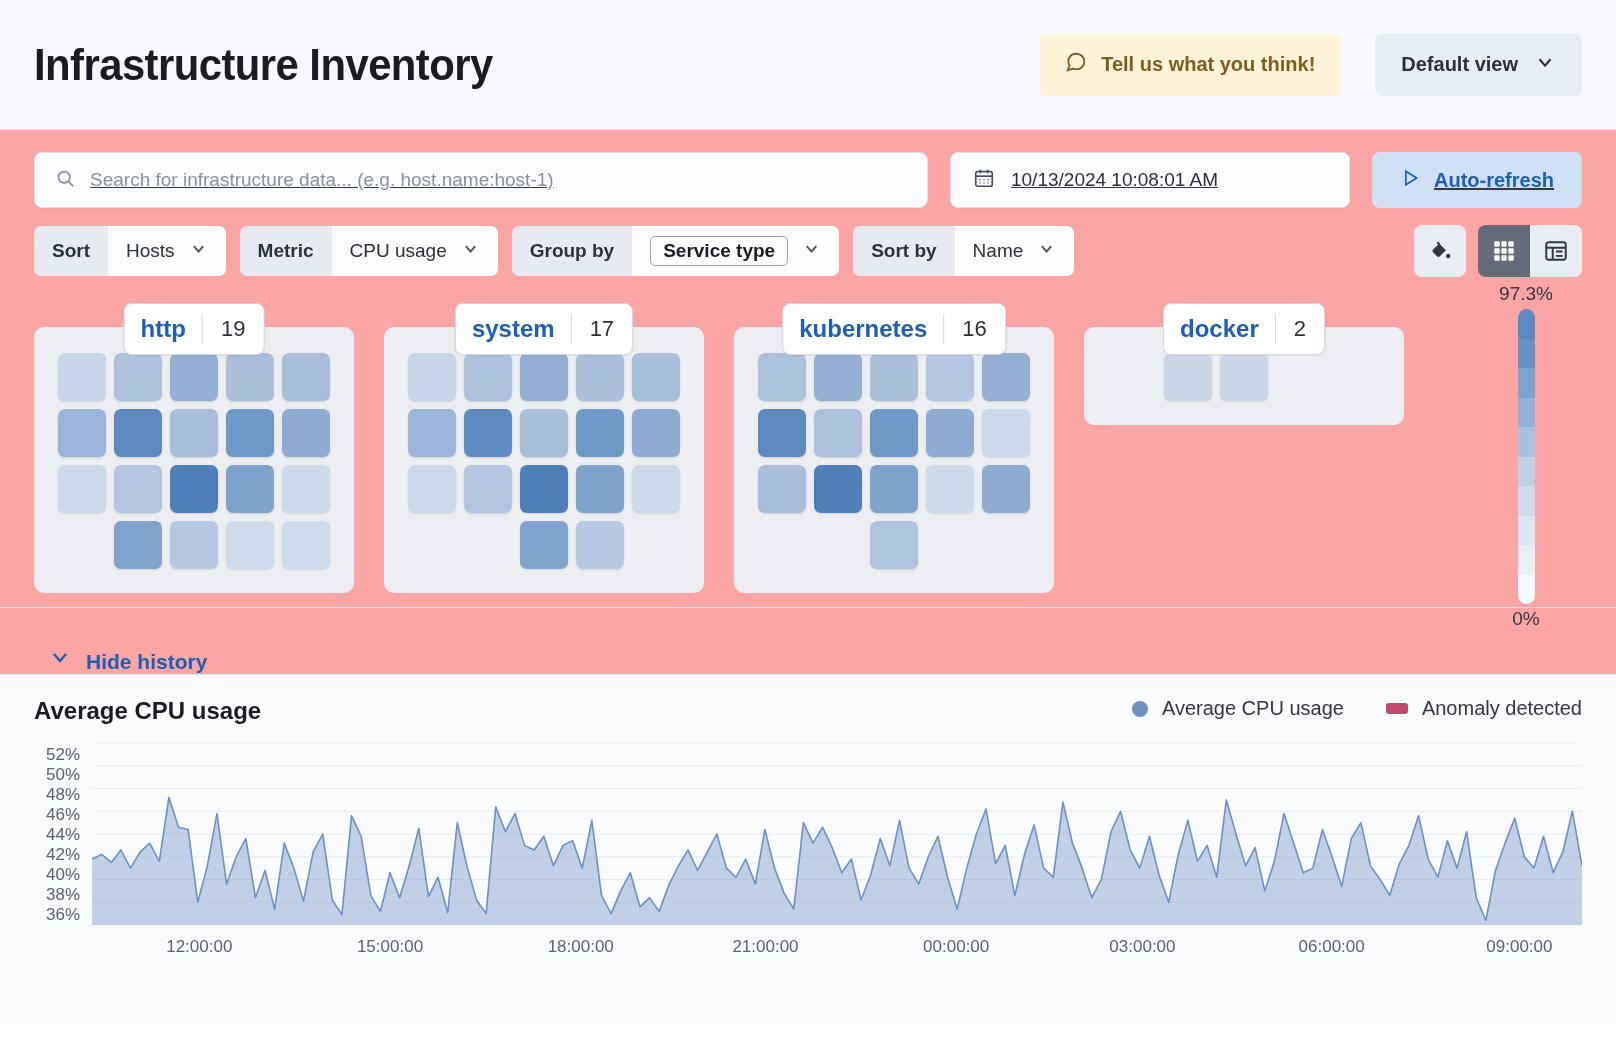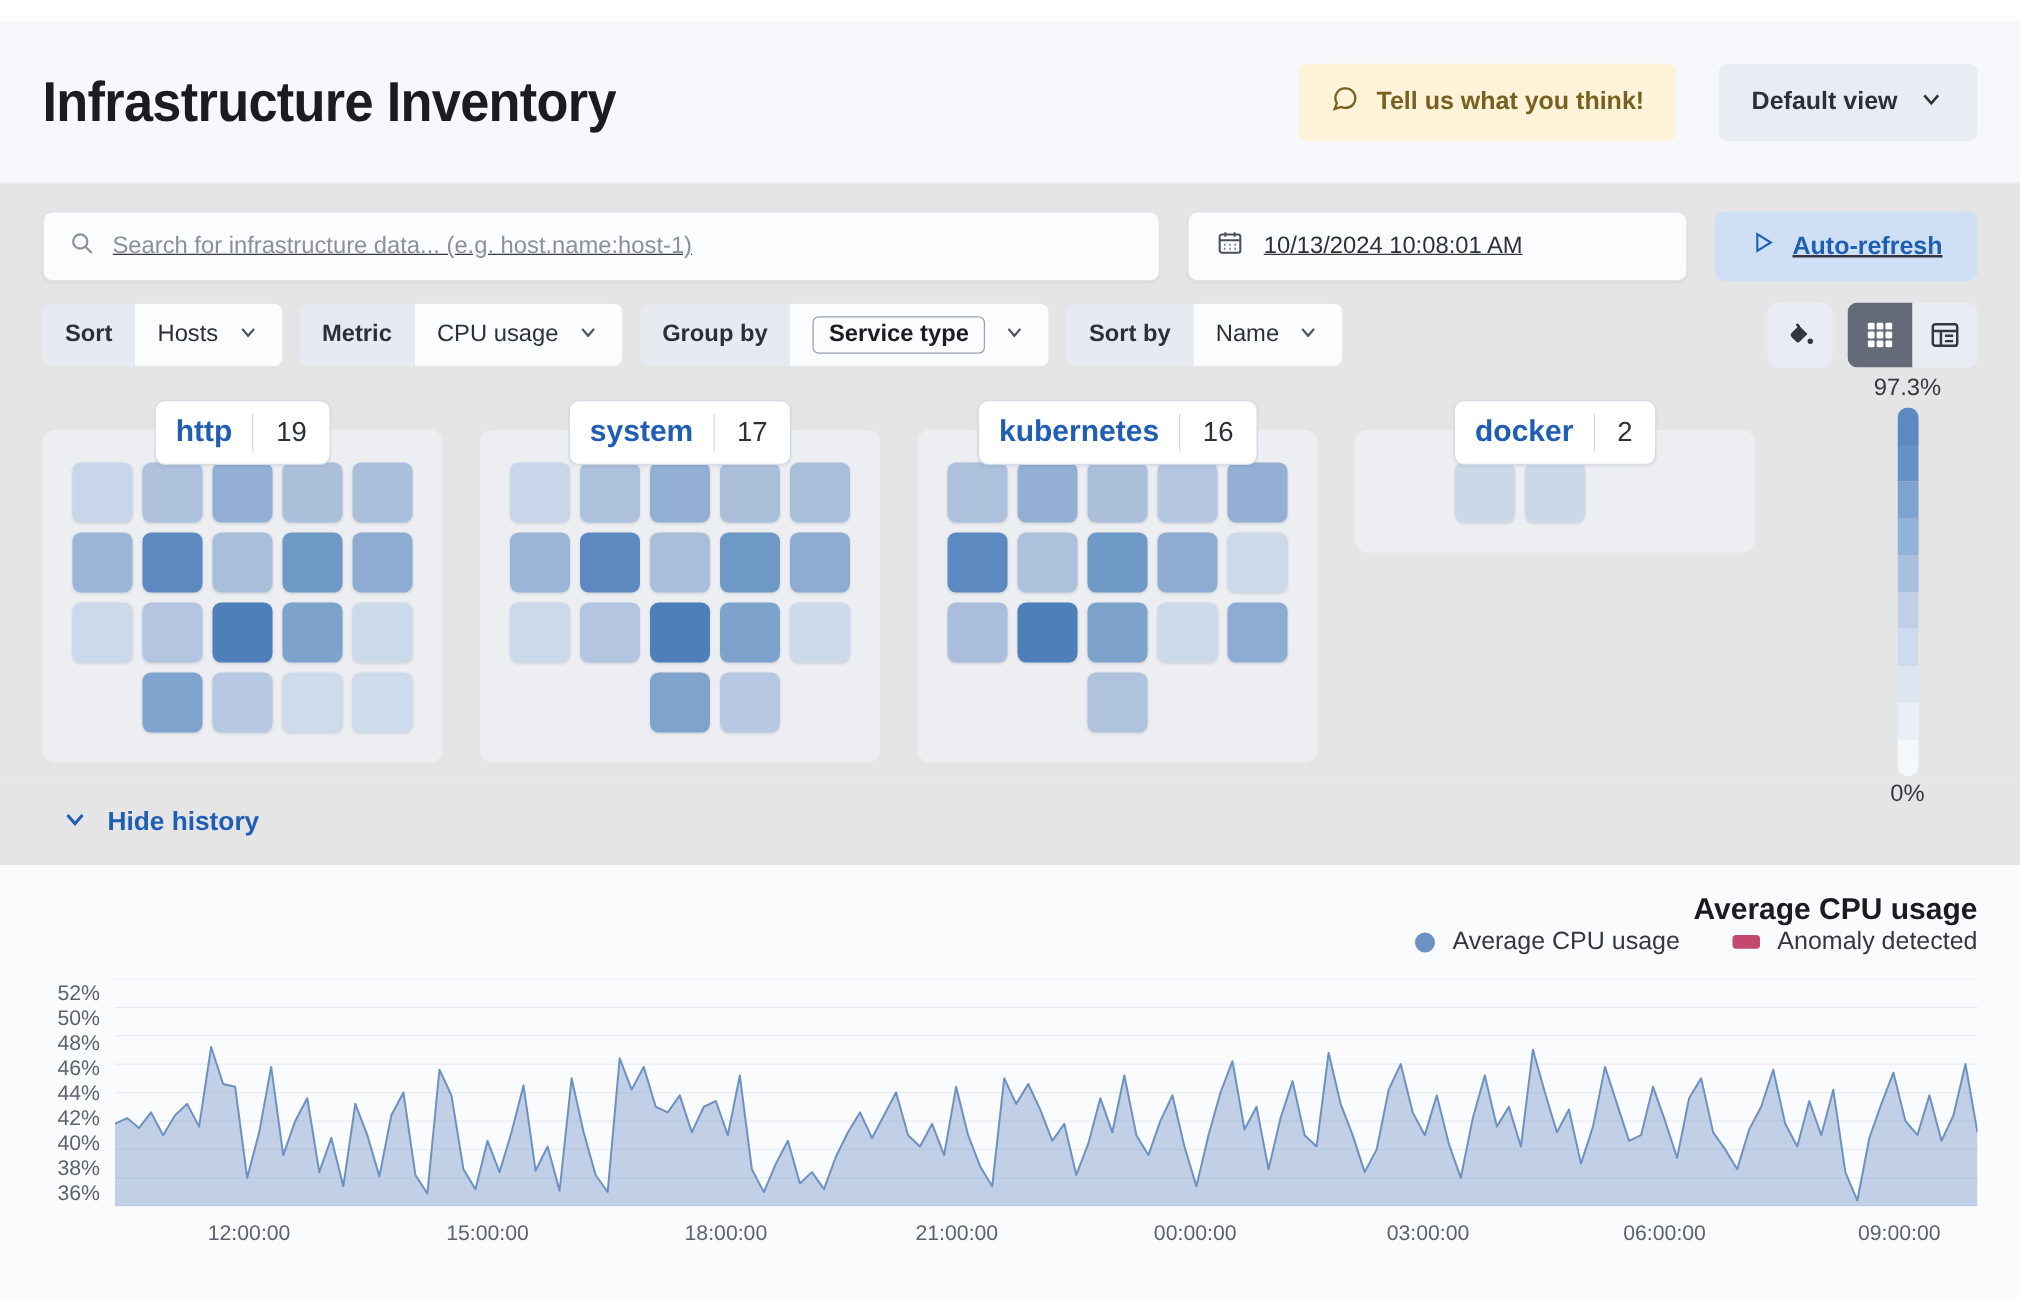"Infrastructure Inventory" .page { background: #e5e5e5 -> #fca5a5; margin-top: 17px -> none }
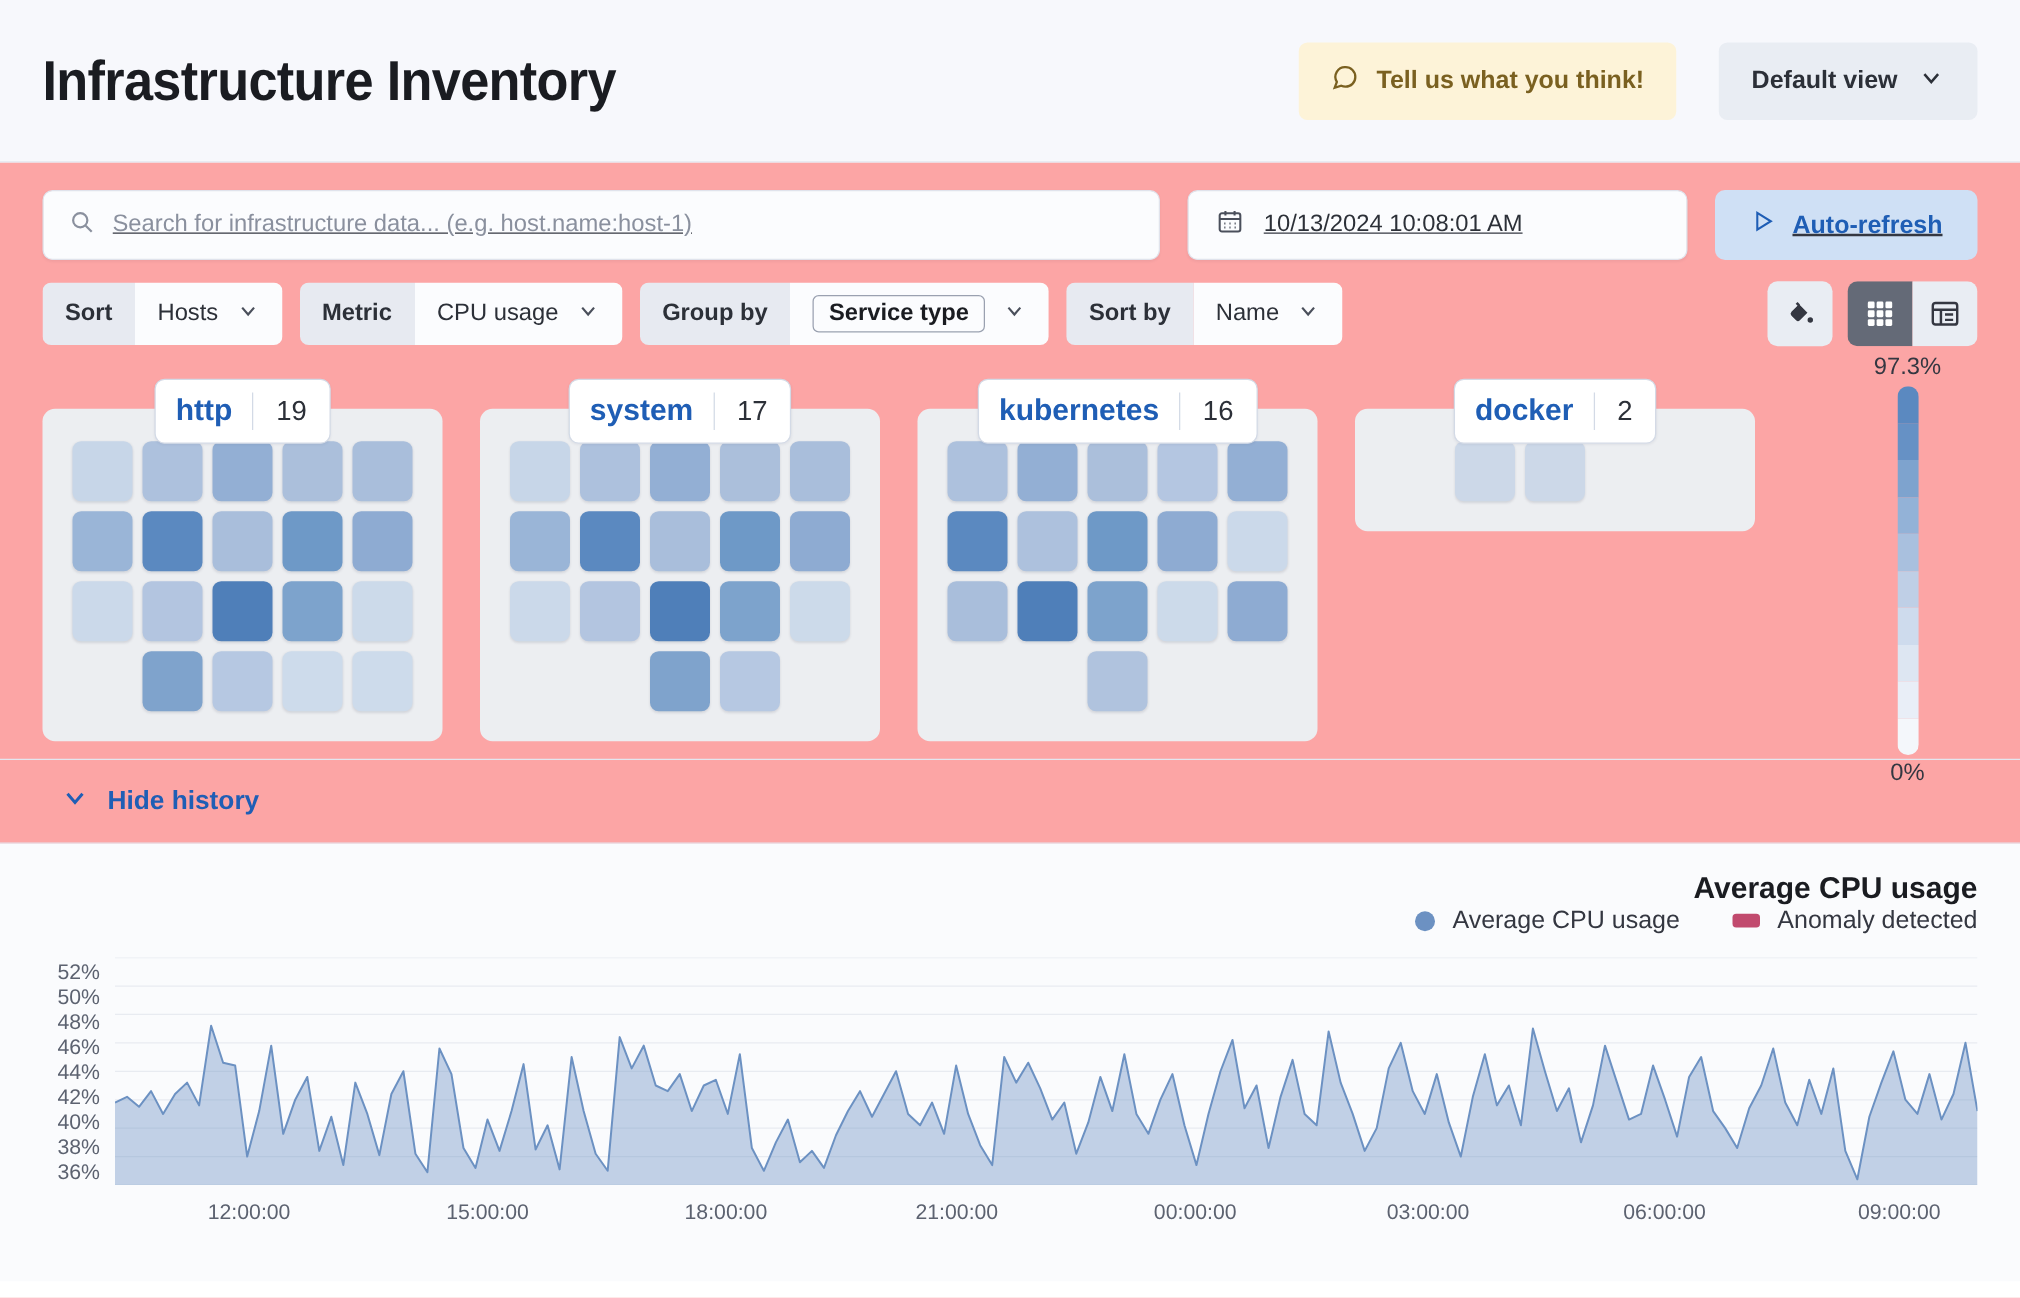"Hide history" .hide-history { align-items: center -> flex-end }
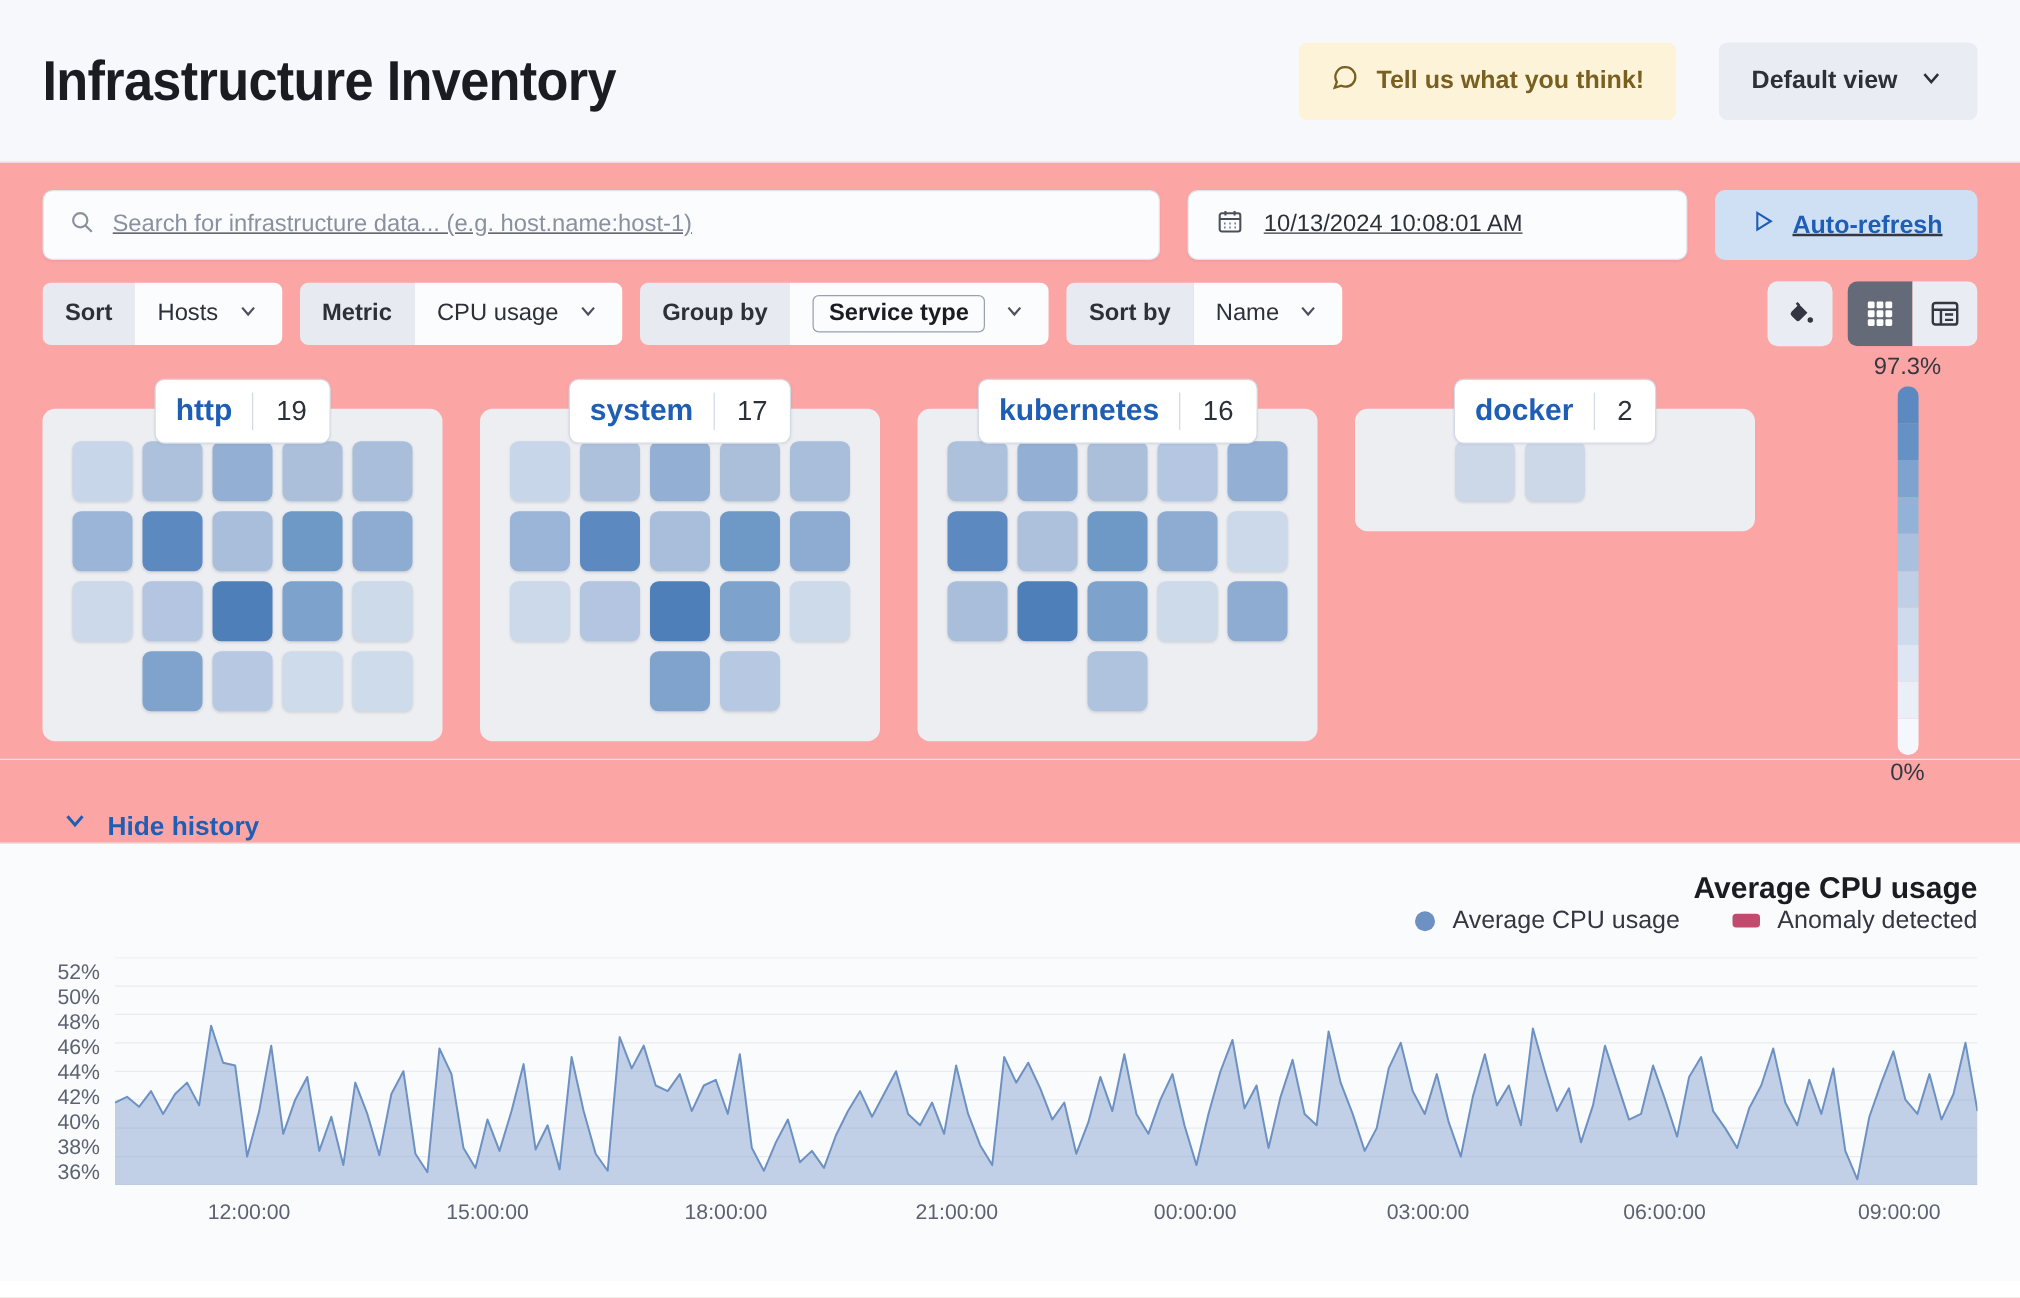"Average CPU usage" .chart-head { align-items: flex-end -> flex-start; flex-direction: column -> none }
